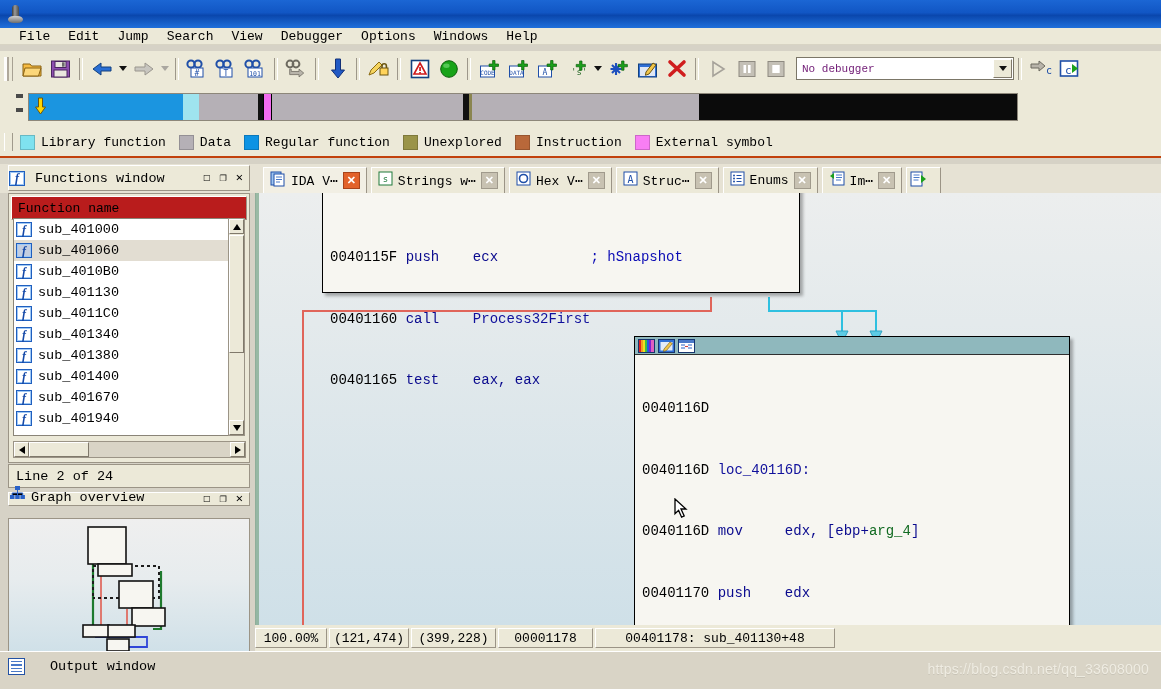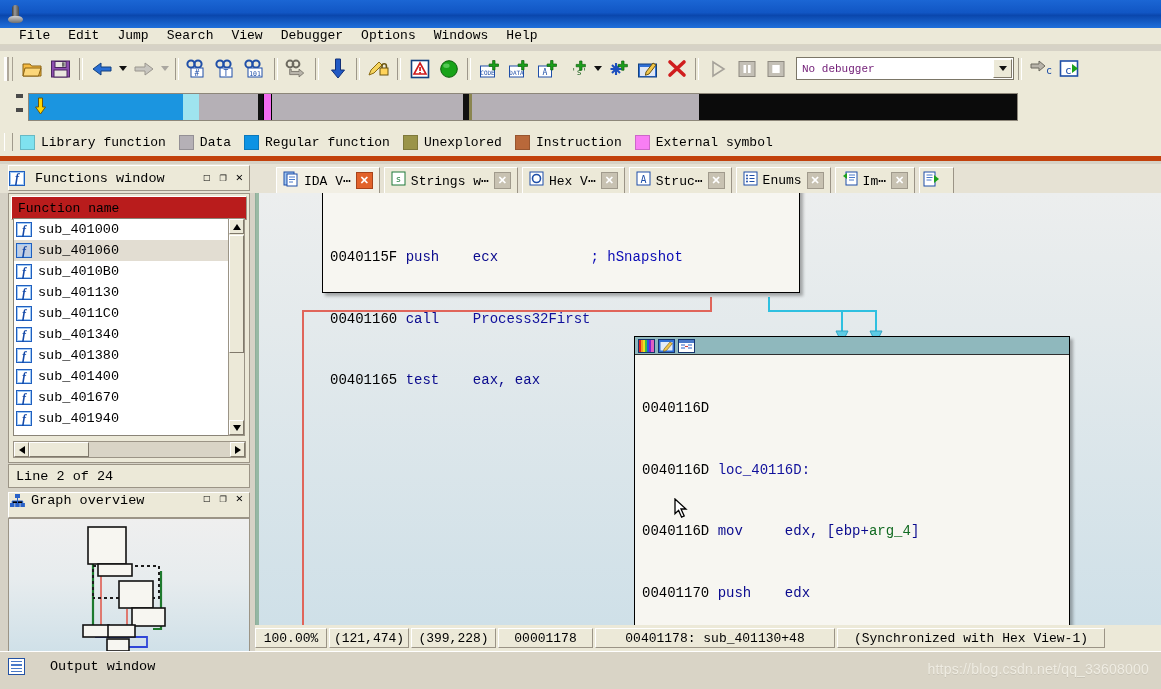"File" .menubar { align-items: flex-end -> center }
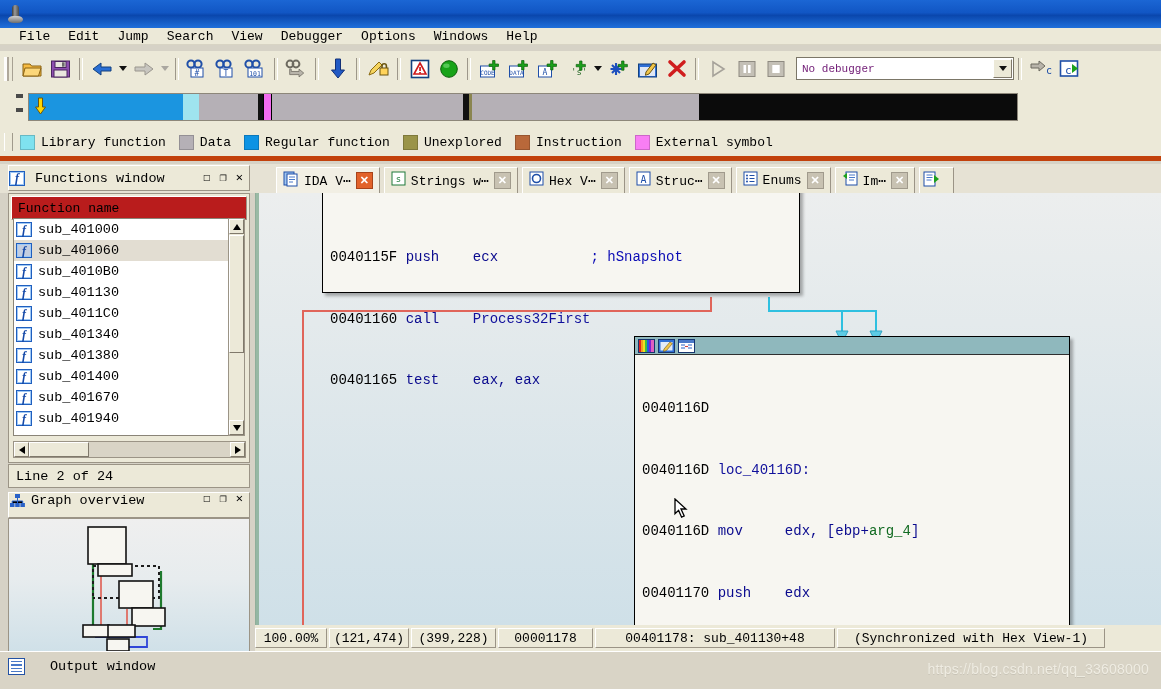"Library function" .legend { border-bottom: 5px solid #c2410c -> 2px solid #c2410c }
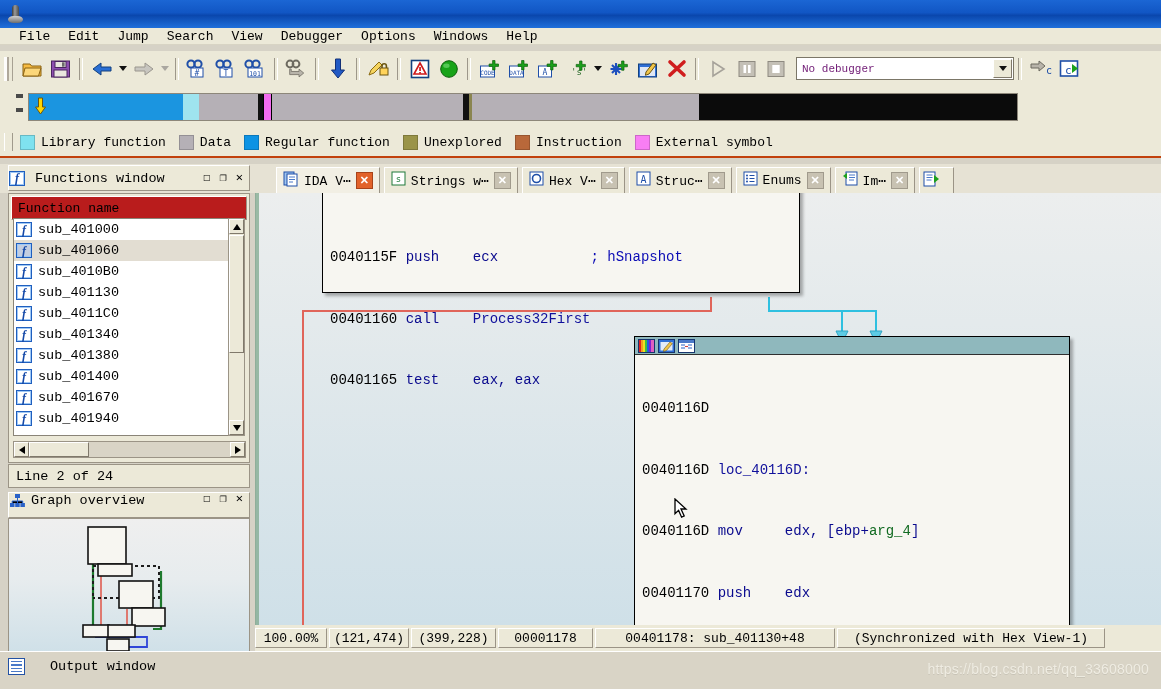"IDA V⋯" .tabs { left: 276px -> 263px }
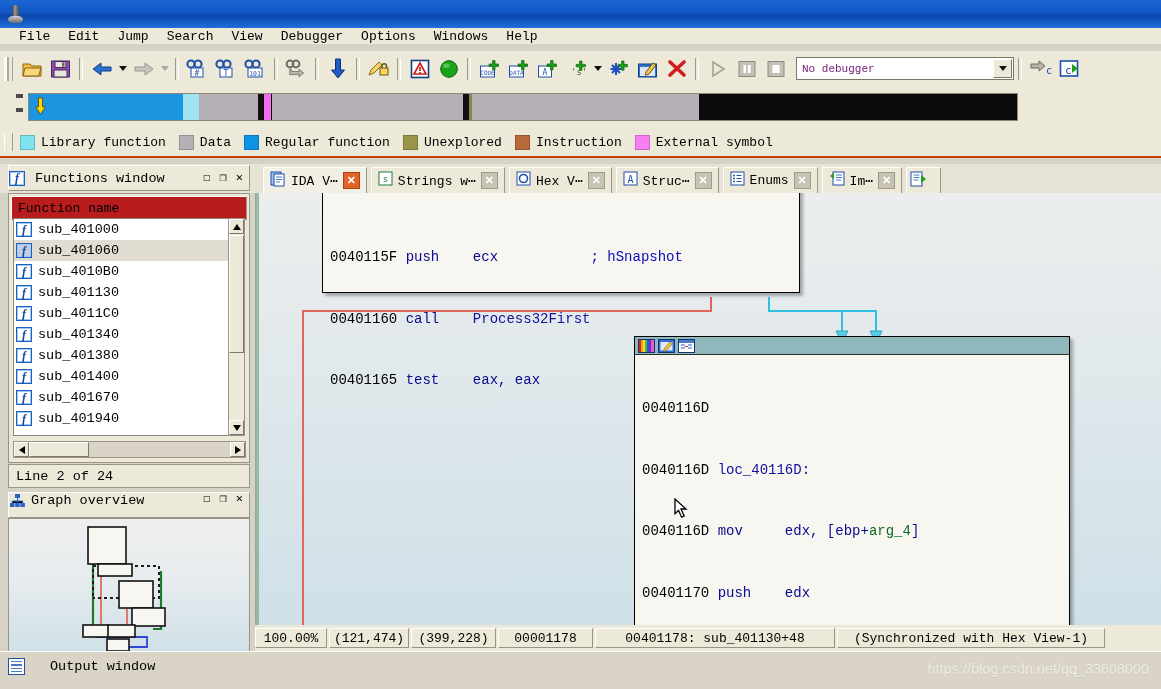"Graph overview" .gohdr { align-items: flex-start -> flex-end; height: 26px -> 14px }
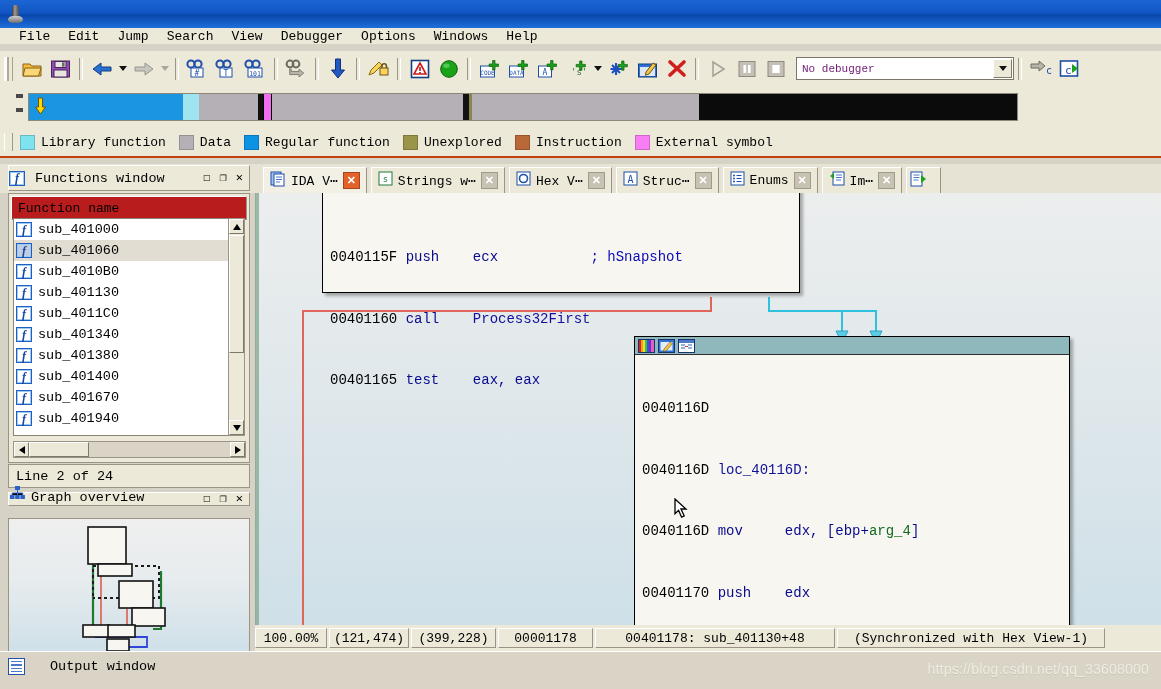"(Synchronized with Hex View-1)" div.scell { html: <div>(Synchronized with Hex View-1)</div> -> none }
